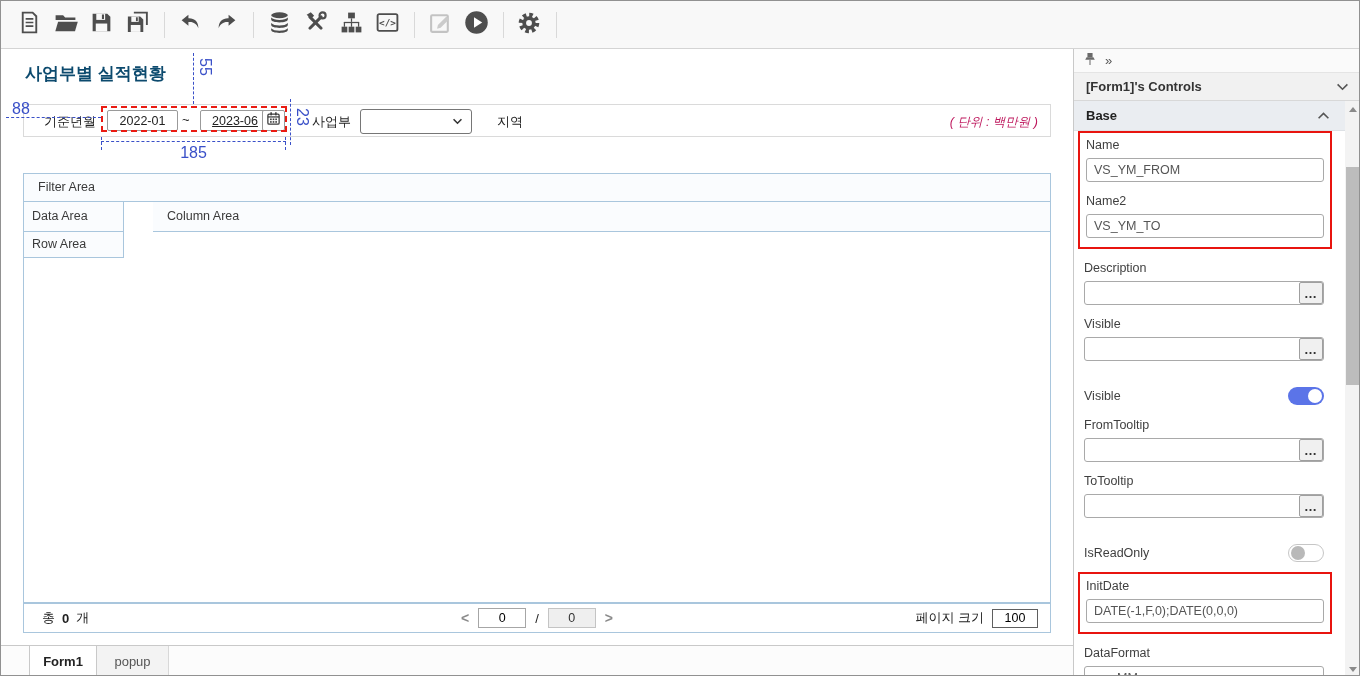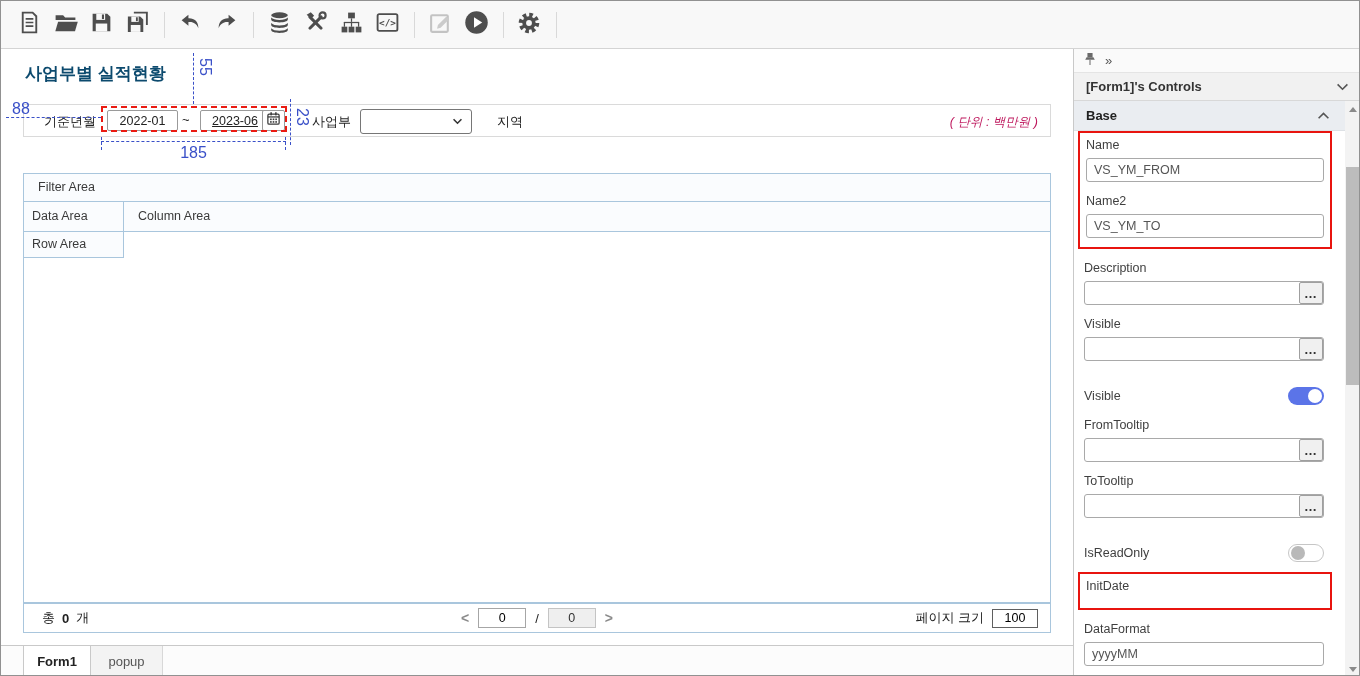"Data Area" .g-mid { gap: none -> 29px }
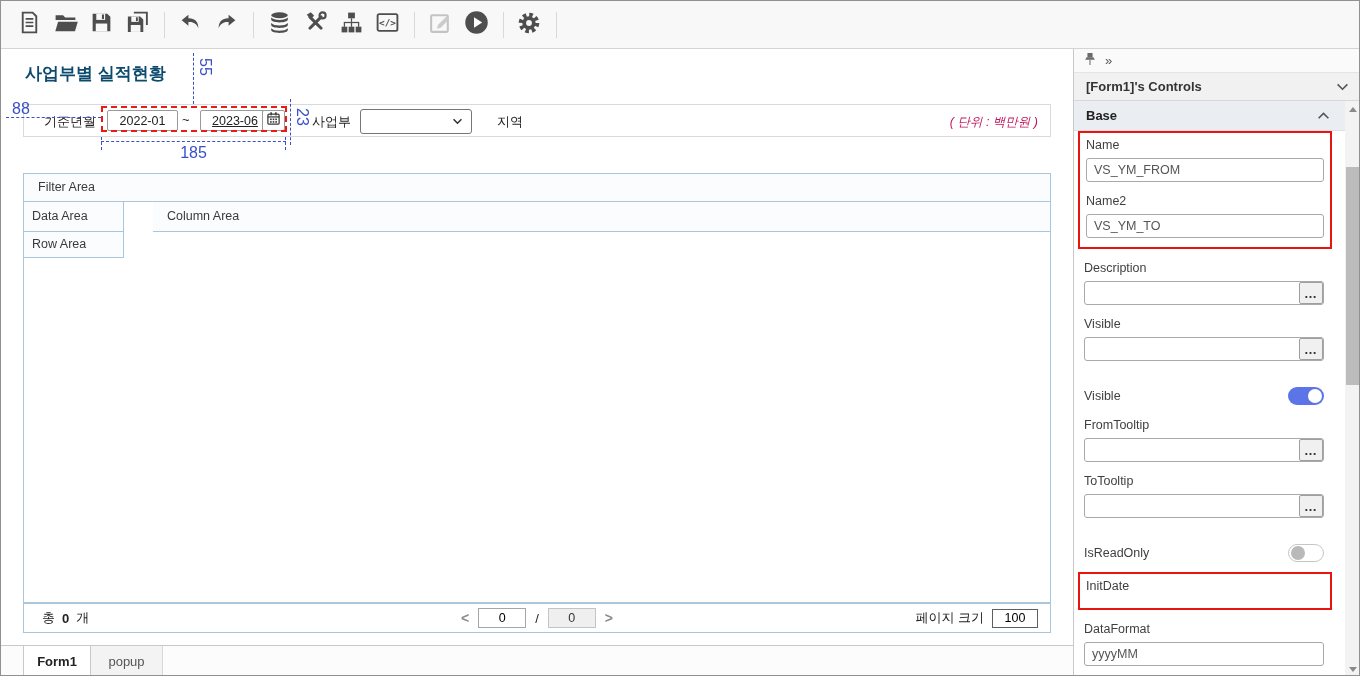"DATE(-1,F,0);DATE(0,0,0)" input.prop-in { html: none -> <input> }
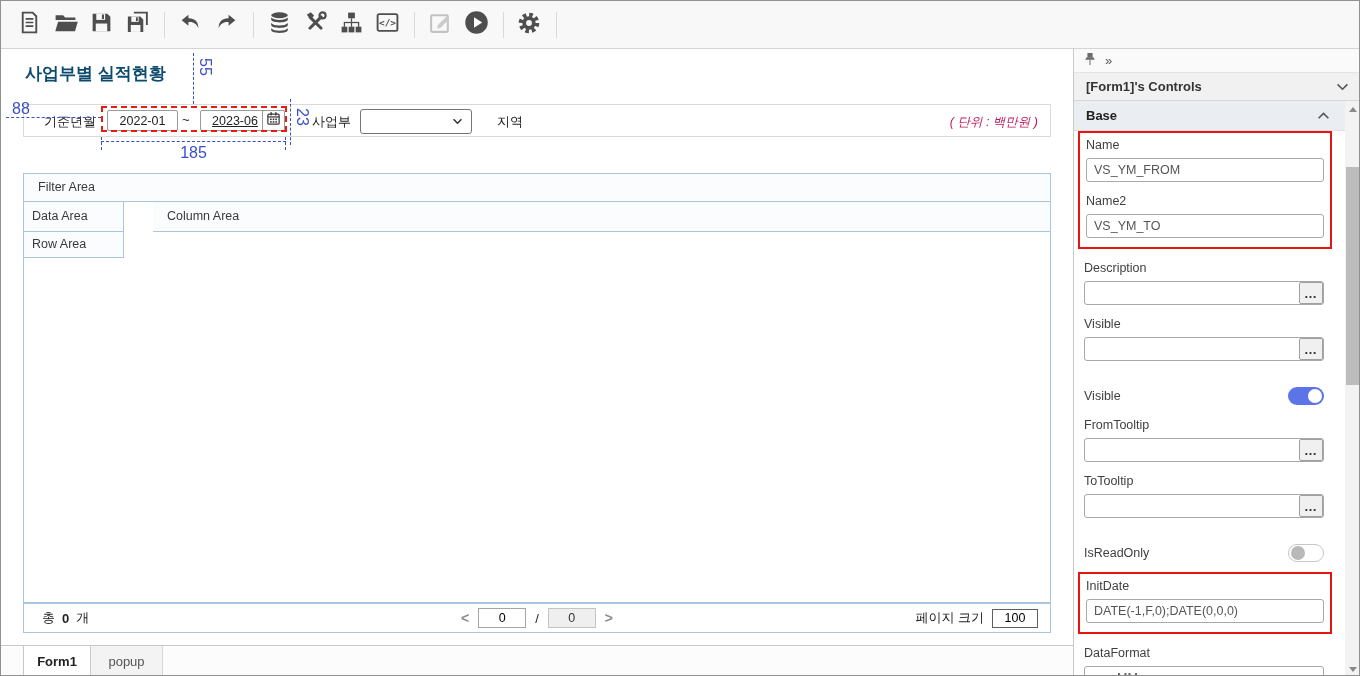"Form1" .tabstrip { padding-left: 22px -> 28px }
